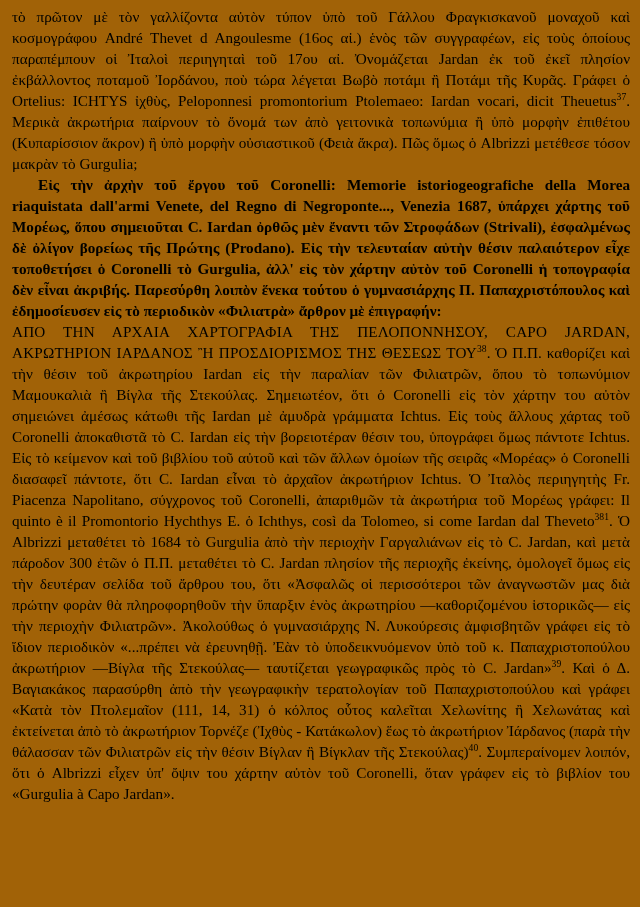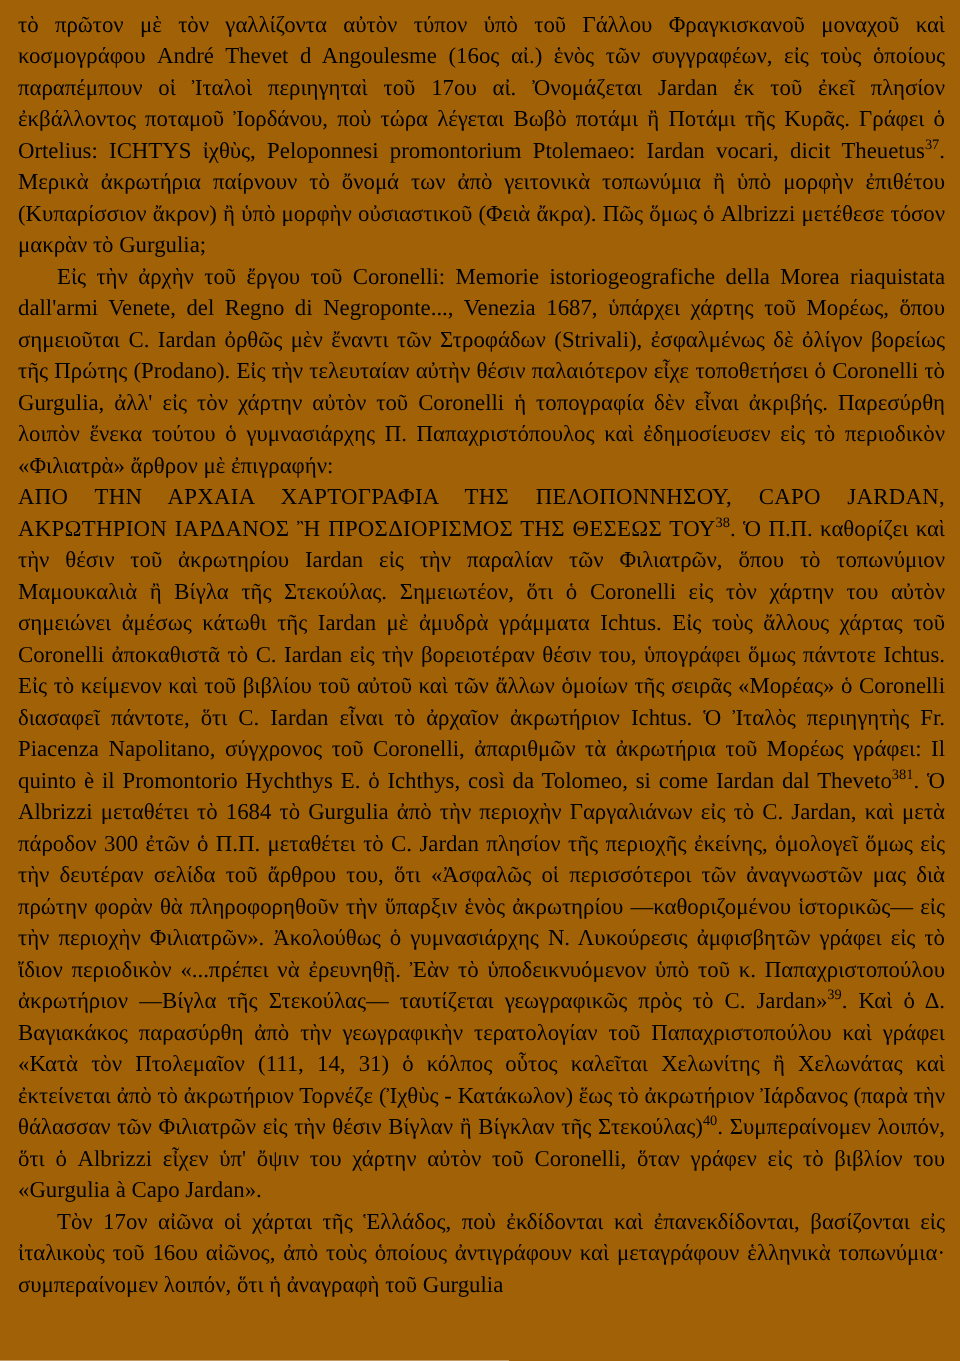"Εἰς τὴν ἀρχὴν τοῦ ἔργου" .para.indent { font-weight: none -> bold }
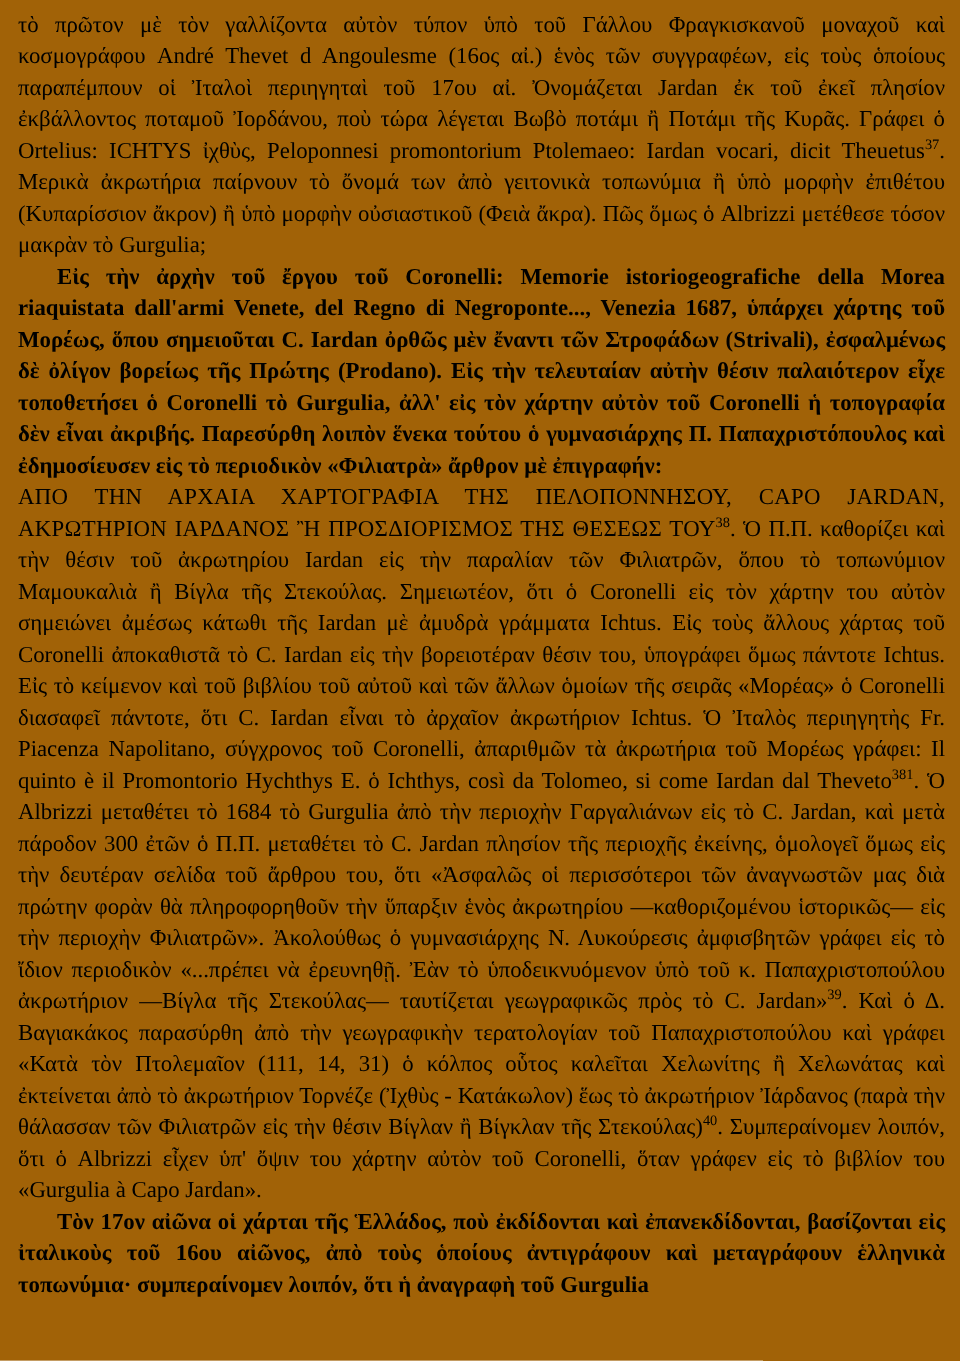"Τὸν 17ον αἰῶνα οἱ χάρται" p.para { html: <p><span>Τὸν 17ον αἰῶνα οἱ χάρται τῆς Ἑλλάδος, ποὺ ἐκδίδονται καὶ ἐπανεκδίδονται, βασίζονται εἰς ἰταλικοὺς τοῦ 16ου αἰῶνος, ἀπὸ τοὺς ὁποίους ἀντιγράφουν καὶ μεταγράφουν ἑλληνικὰ τοπωνύμια· συμπεραίνομεν λοιπόν, ὅτι ἡ ἀναγραφὴ τοῦ Gurgulia</span></p> -> none }
